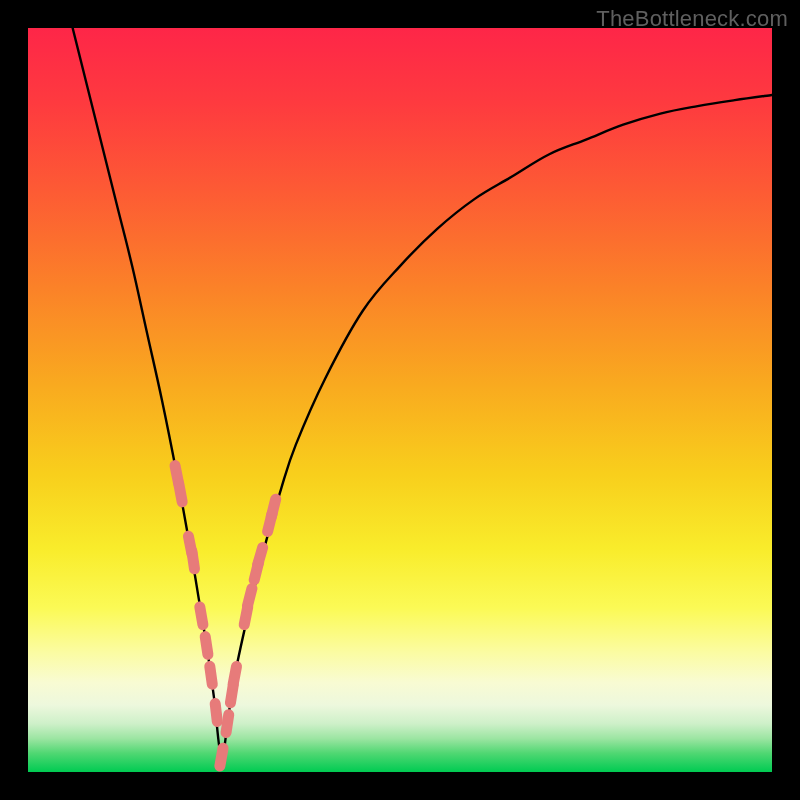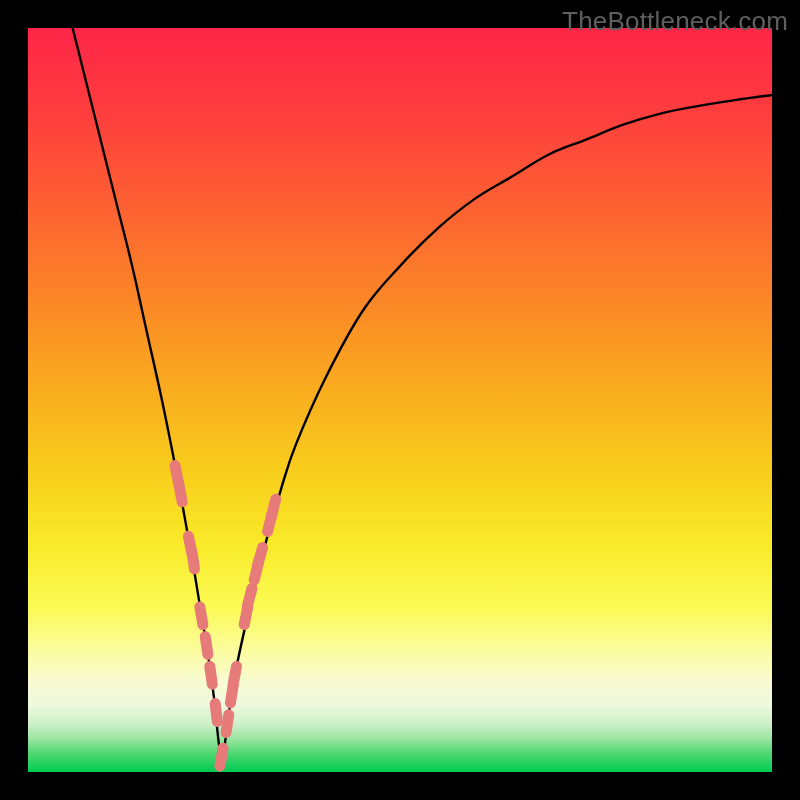"TheBottleneck.com" .watermark { font-size: 26px -> 22px }
